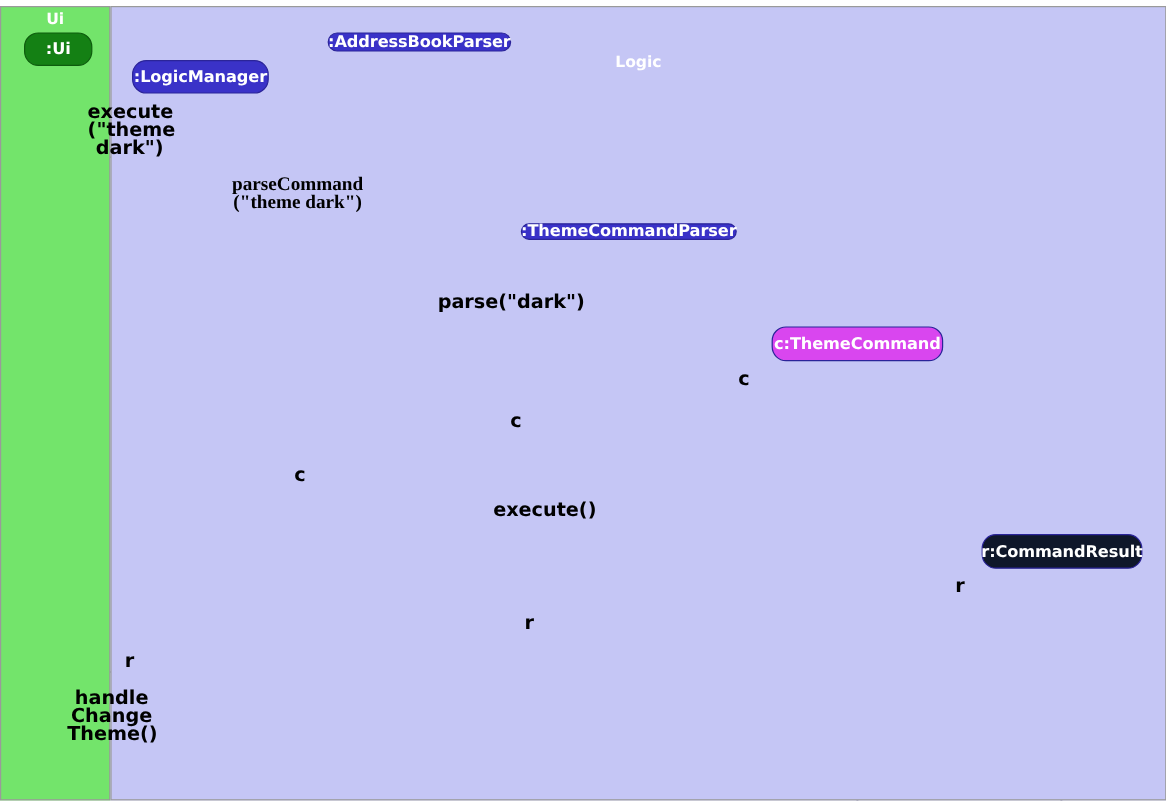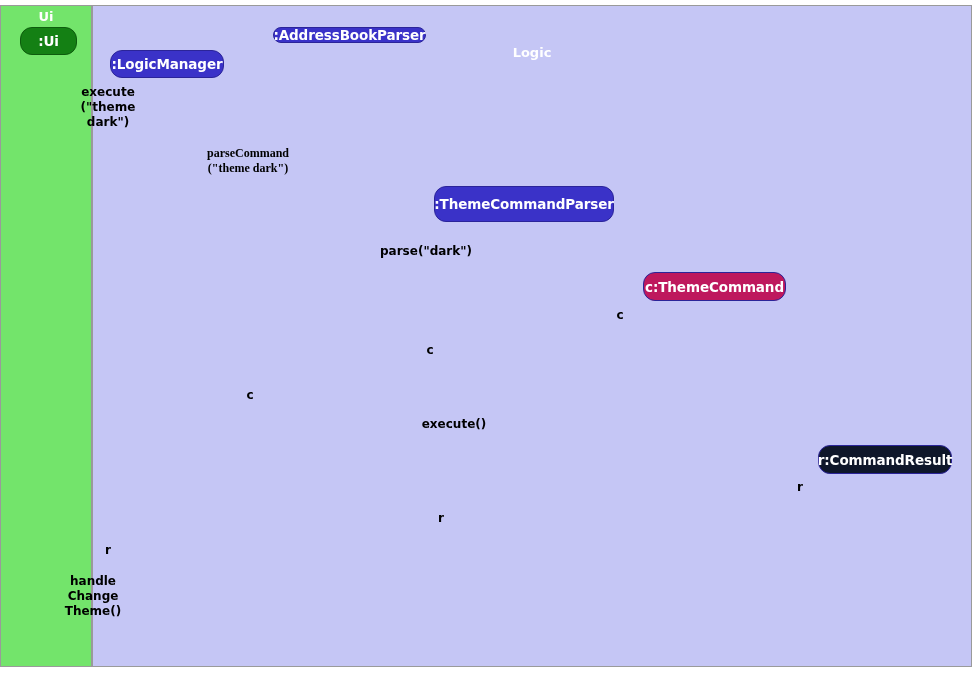"execute" .msg-label { font-size: 12px -> 16px }
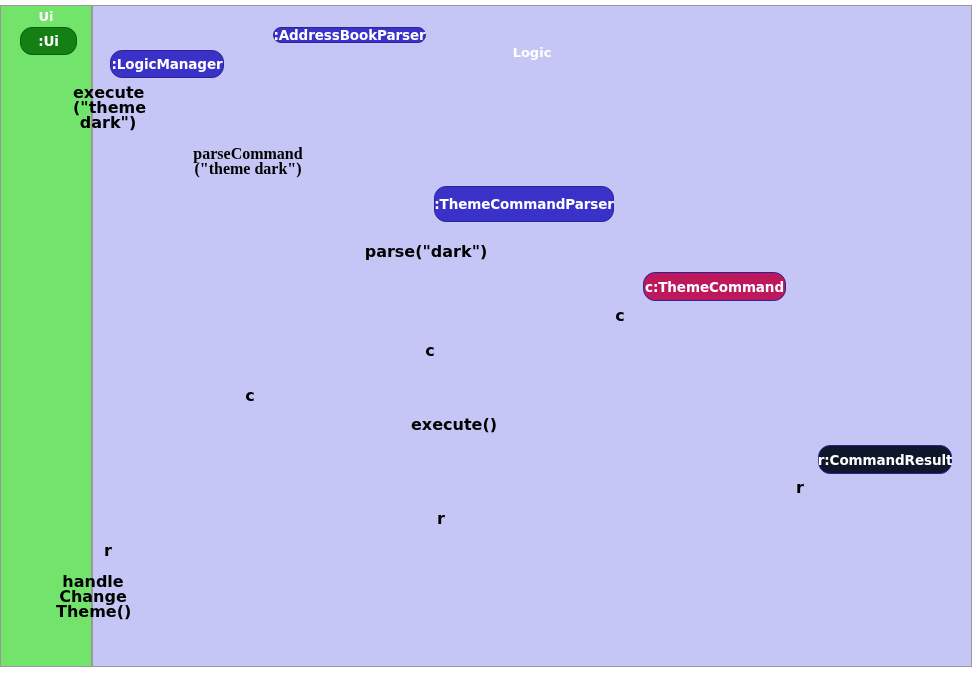":ThemeCommandParser" div.participant-box { height: 36px -> 14px }
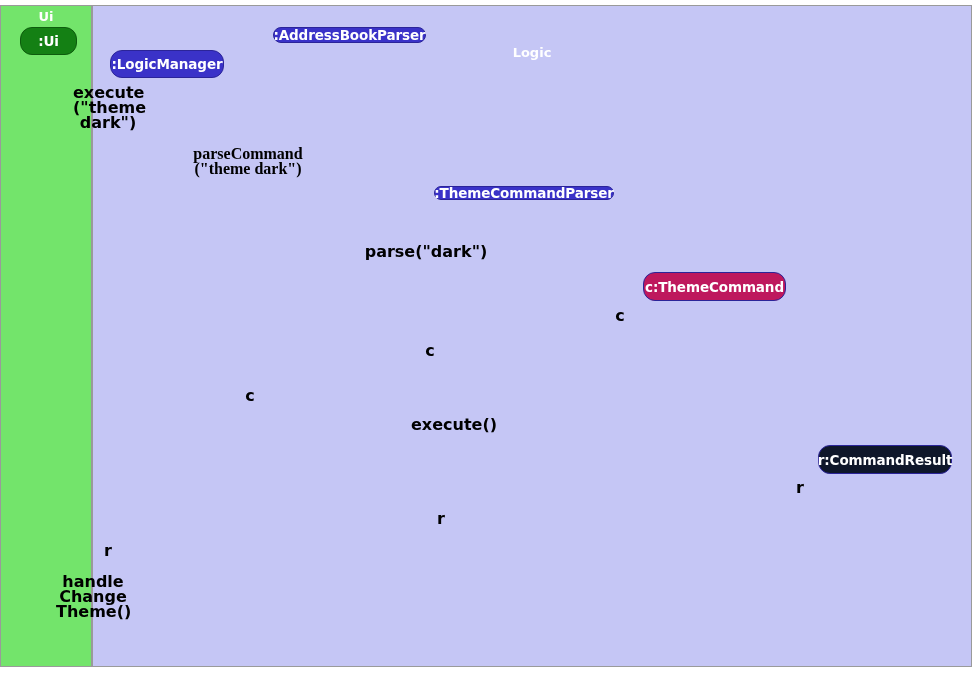"c:ThemeCommand" div.participant-box { background: #be185d -> #d946ef }
